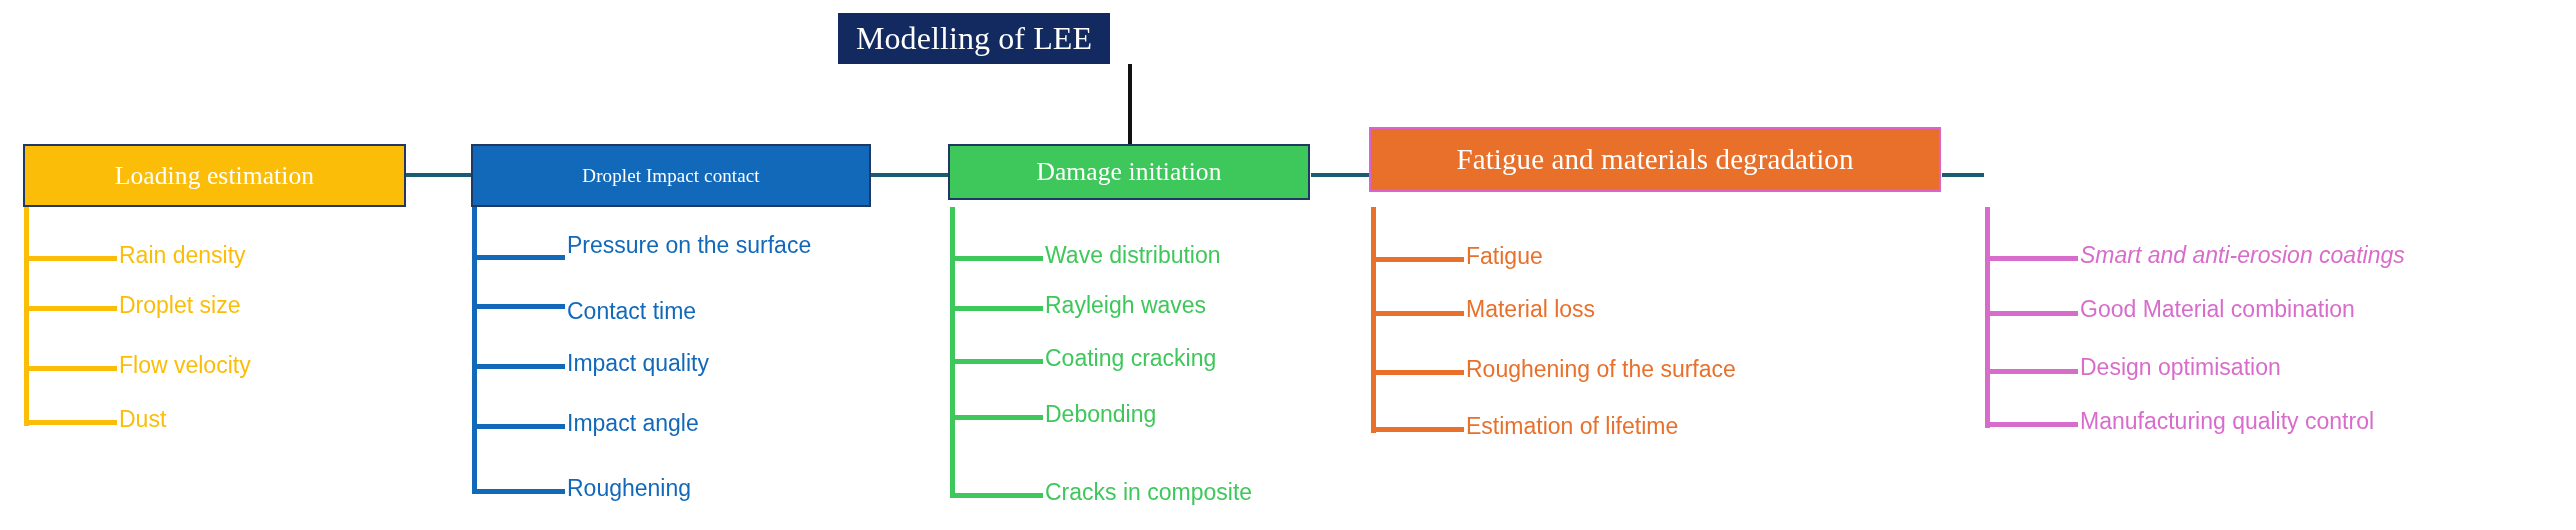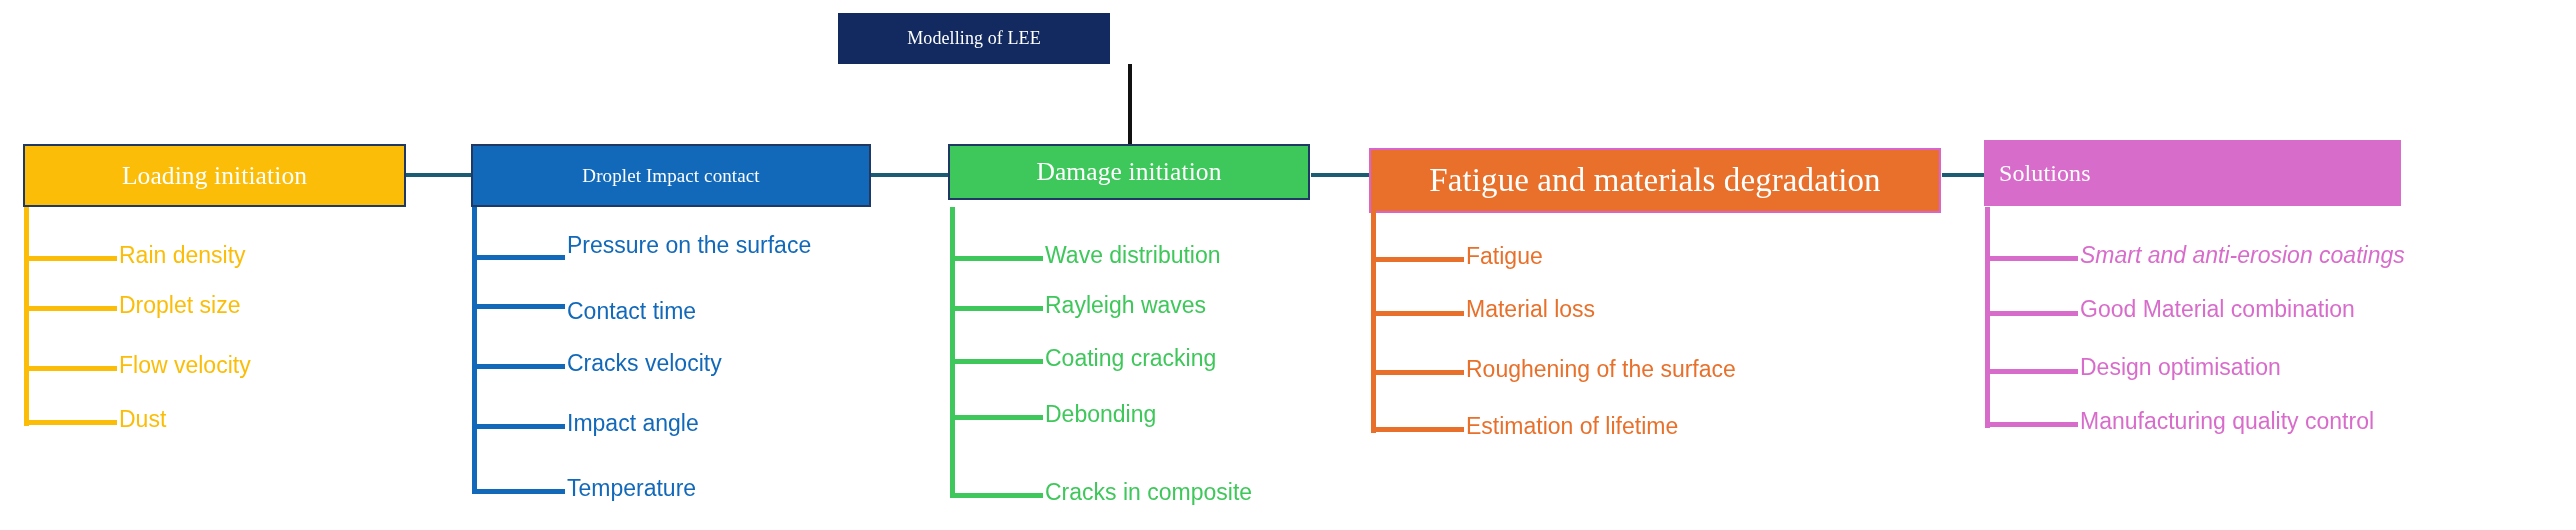"Modelling of LEE" #root-node { font-size: 18px -> 32px }
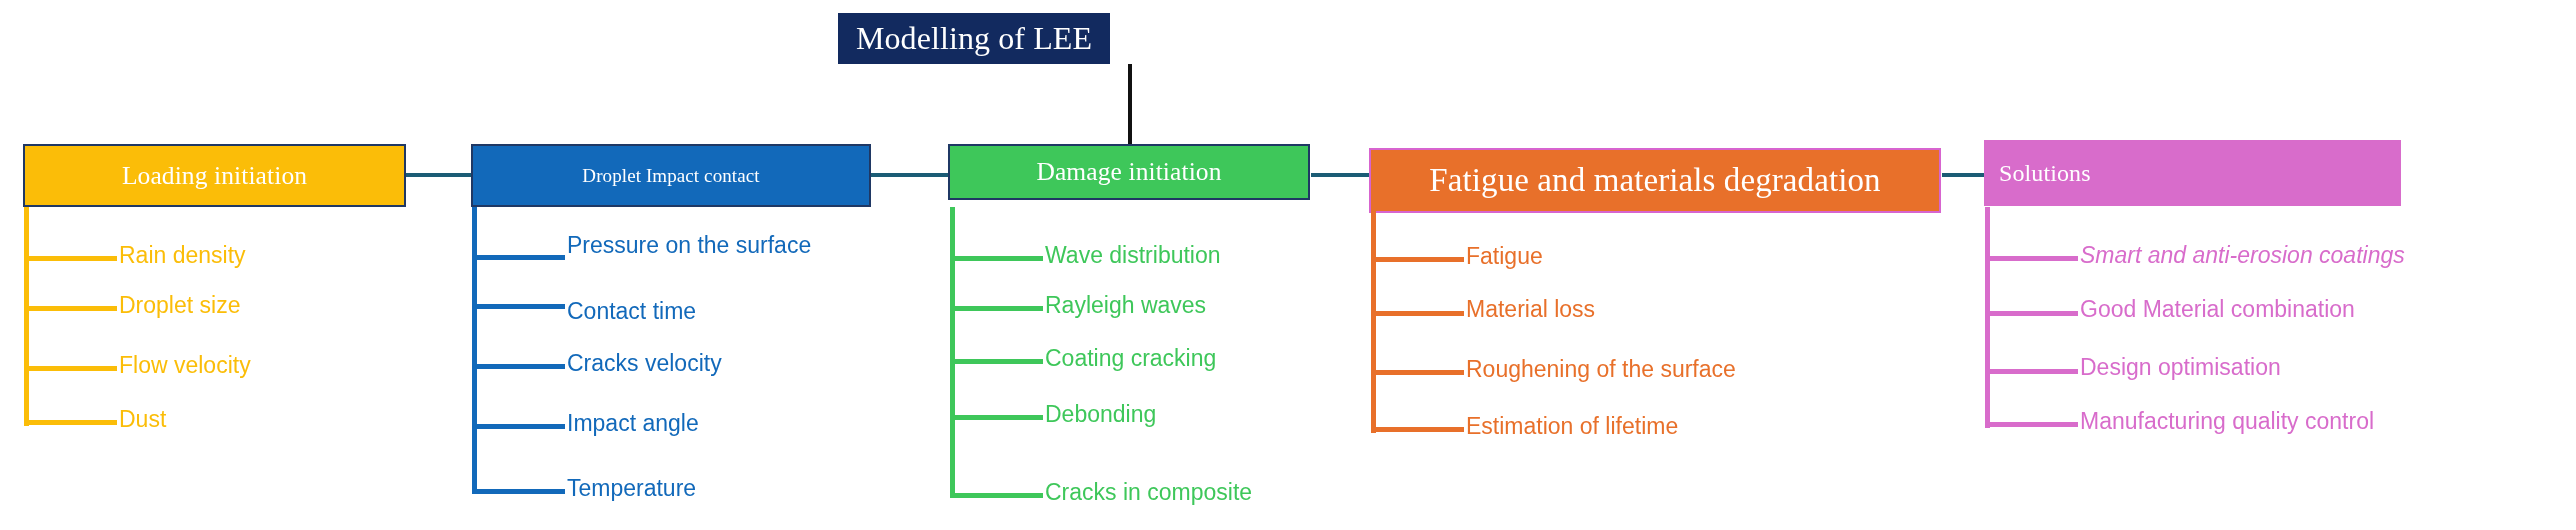"Loading initiation" span.node-title { text: initiation -> estimation }
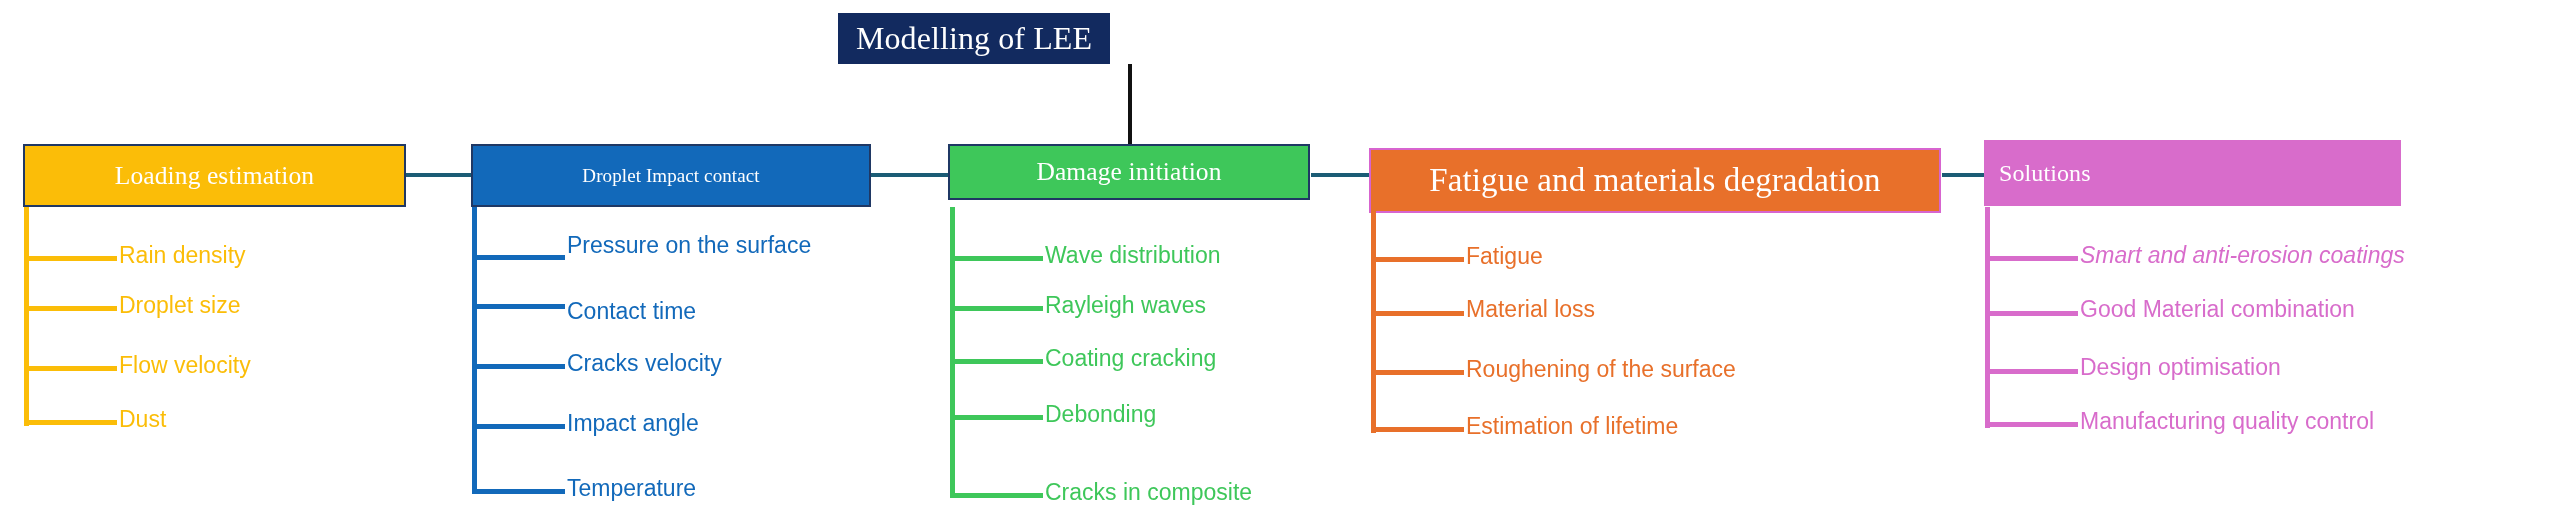"Fatigue and materials degradation" #node-fatigue { font-size: 33px -> 29px; top: 148px -> 127px }
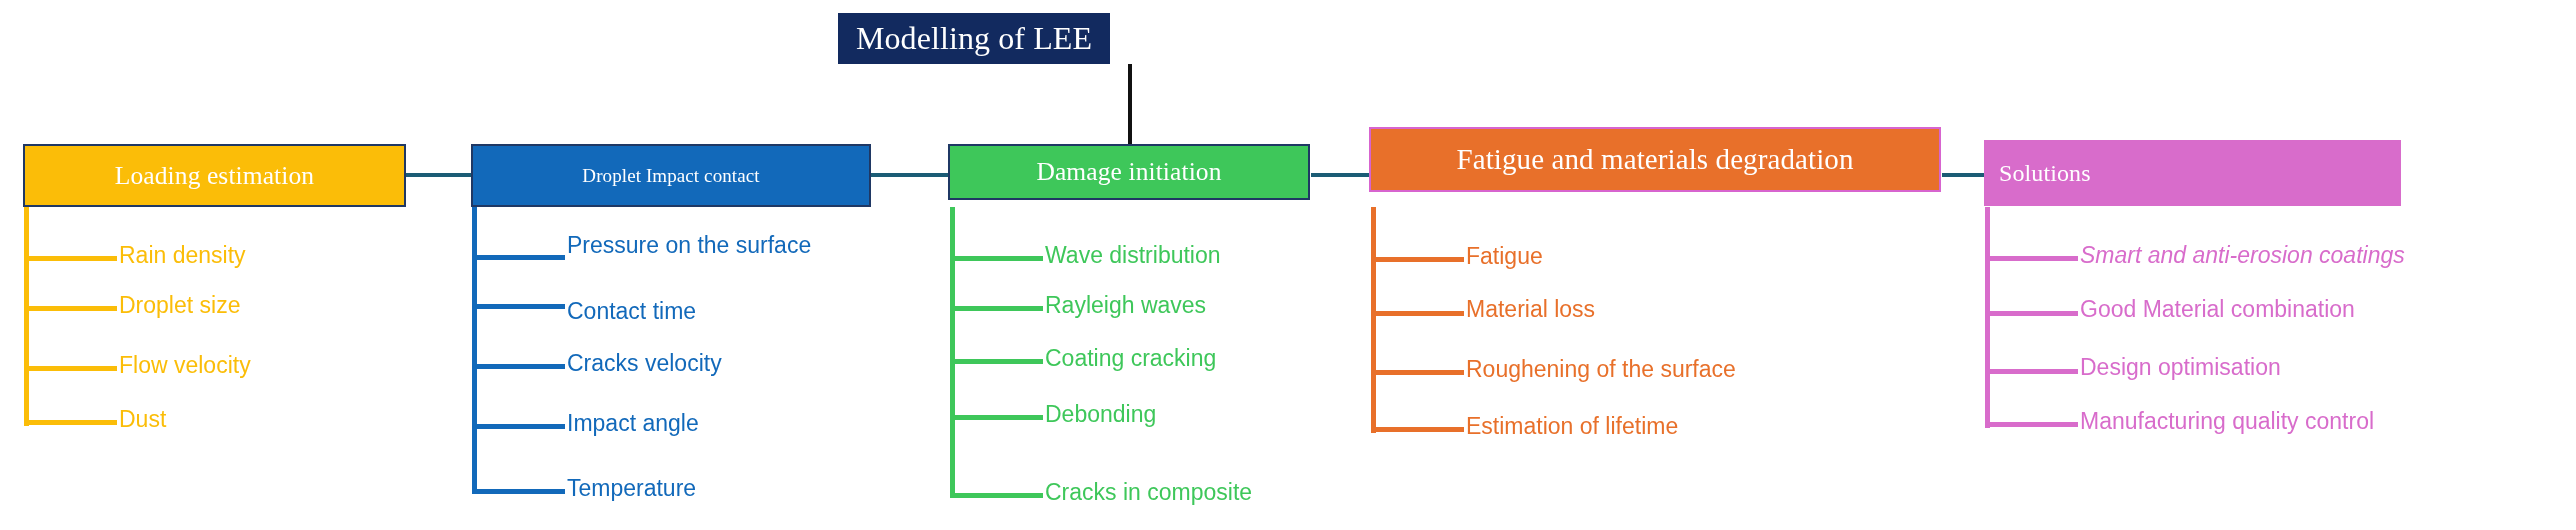"Solutions" div.node { html: <div> <span>Solutions</span> </div> -> none }
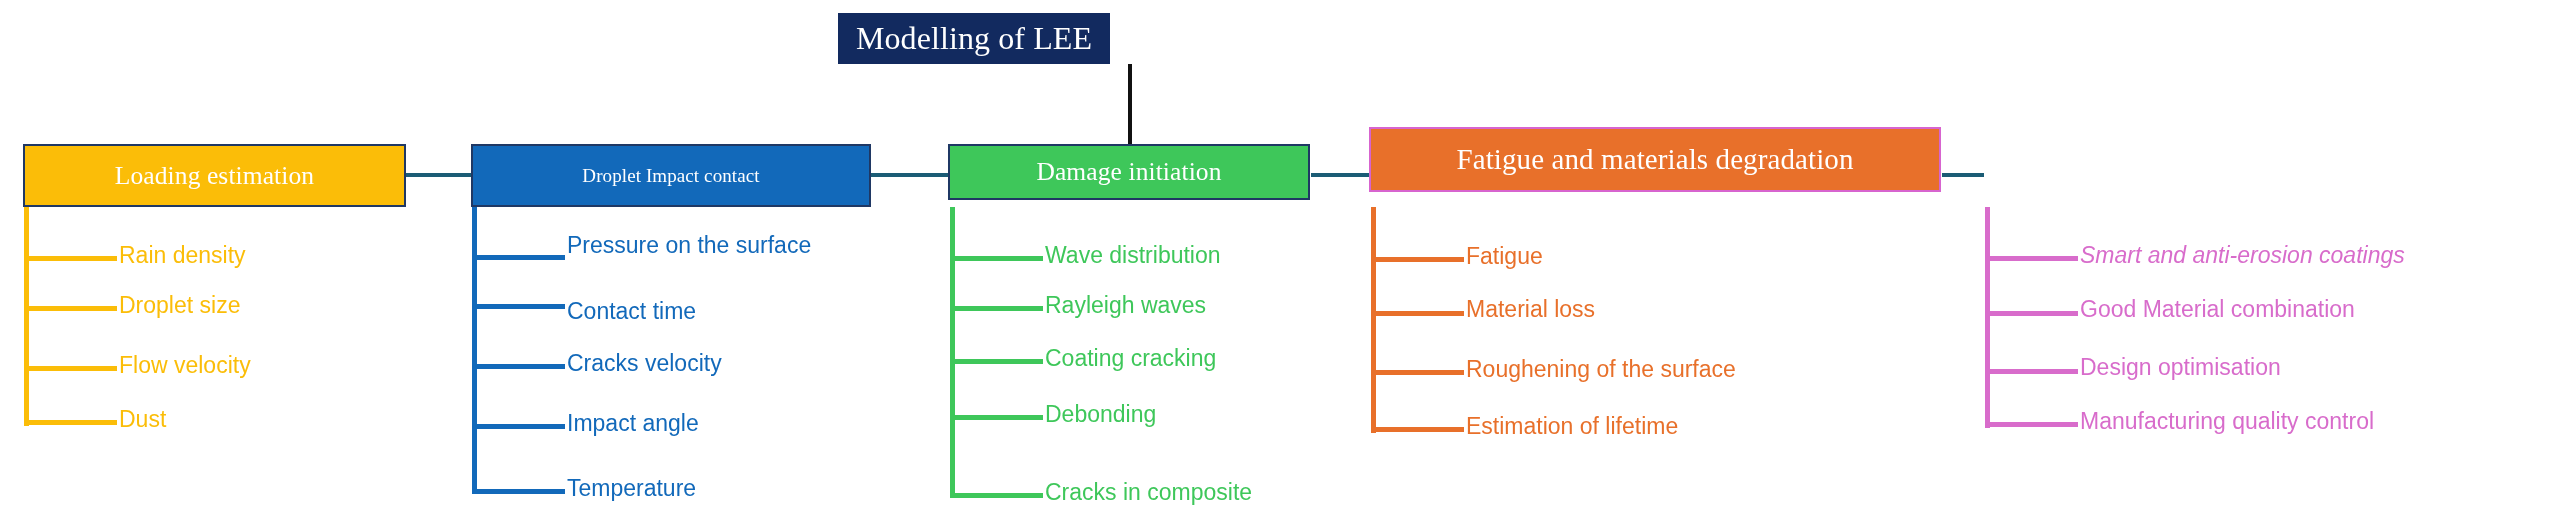"Cracks velocity" div.leaf-label { text: Cracks velocity -> Impact quality }
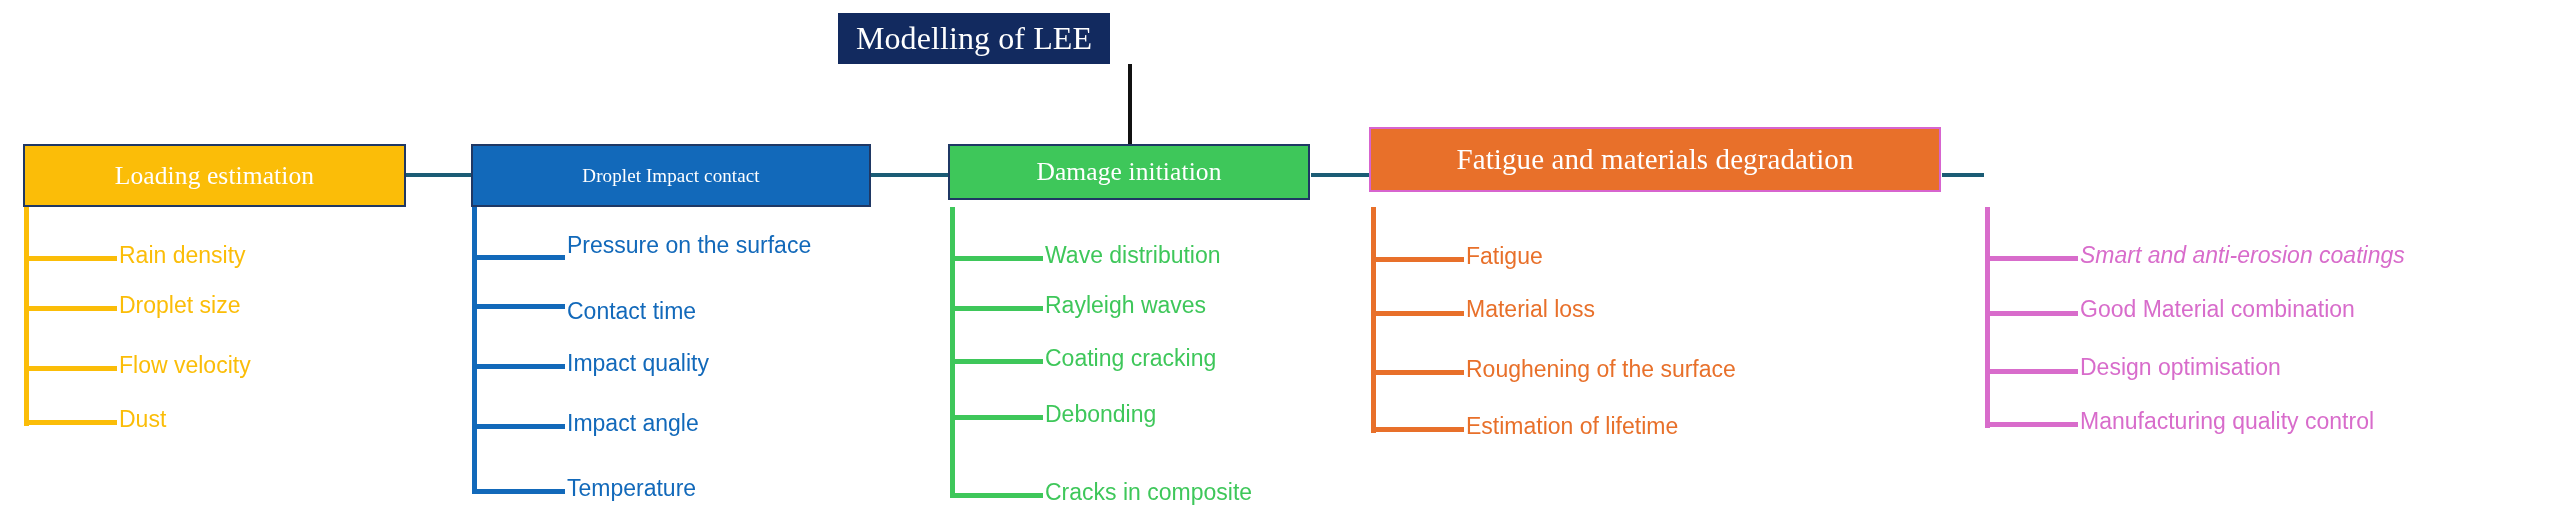"Temperature" div.leaf-label { text: Temperature -> Roughening }
